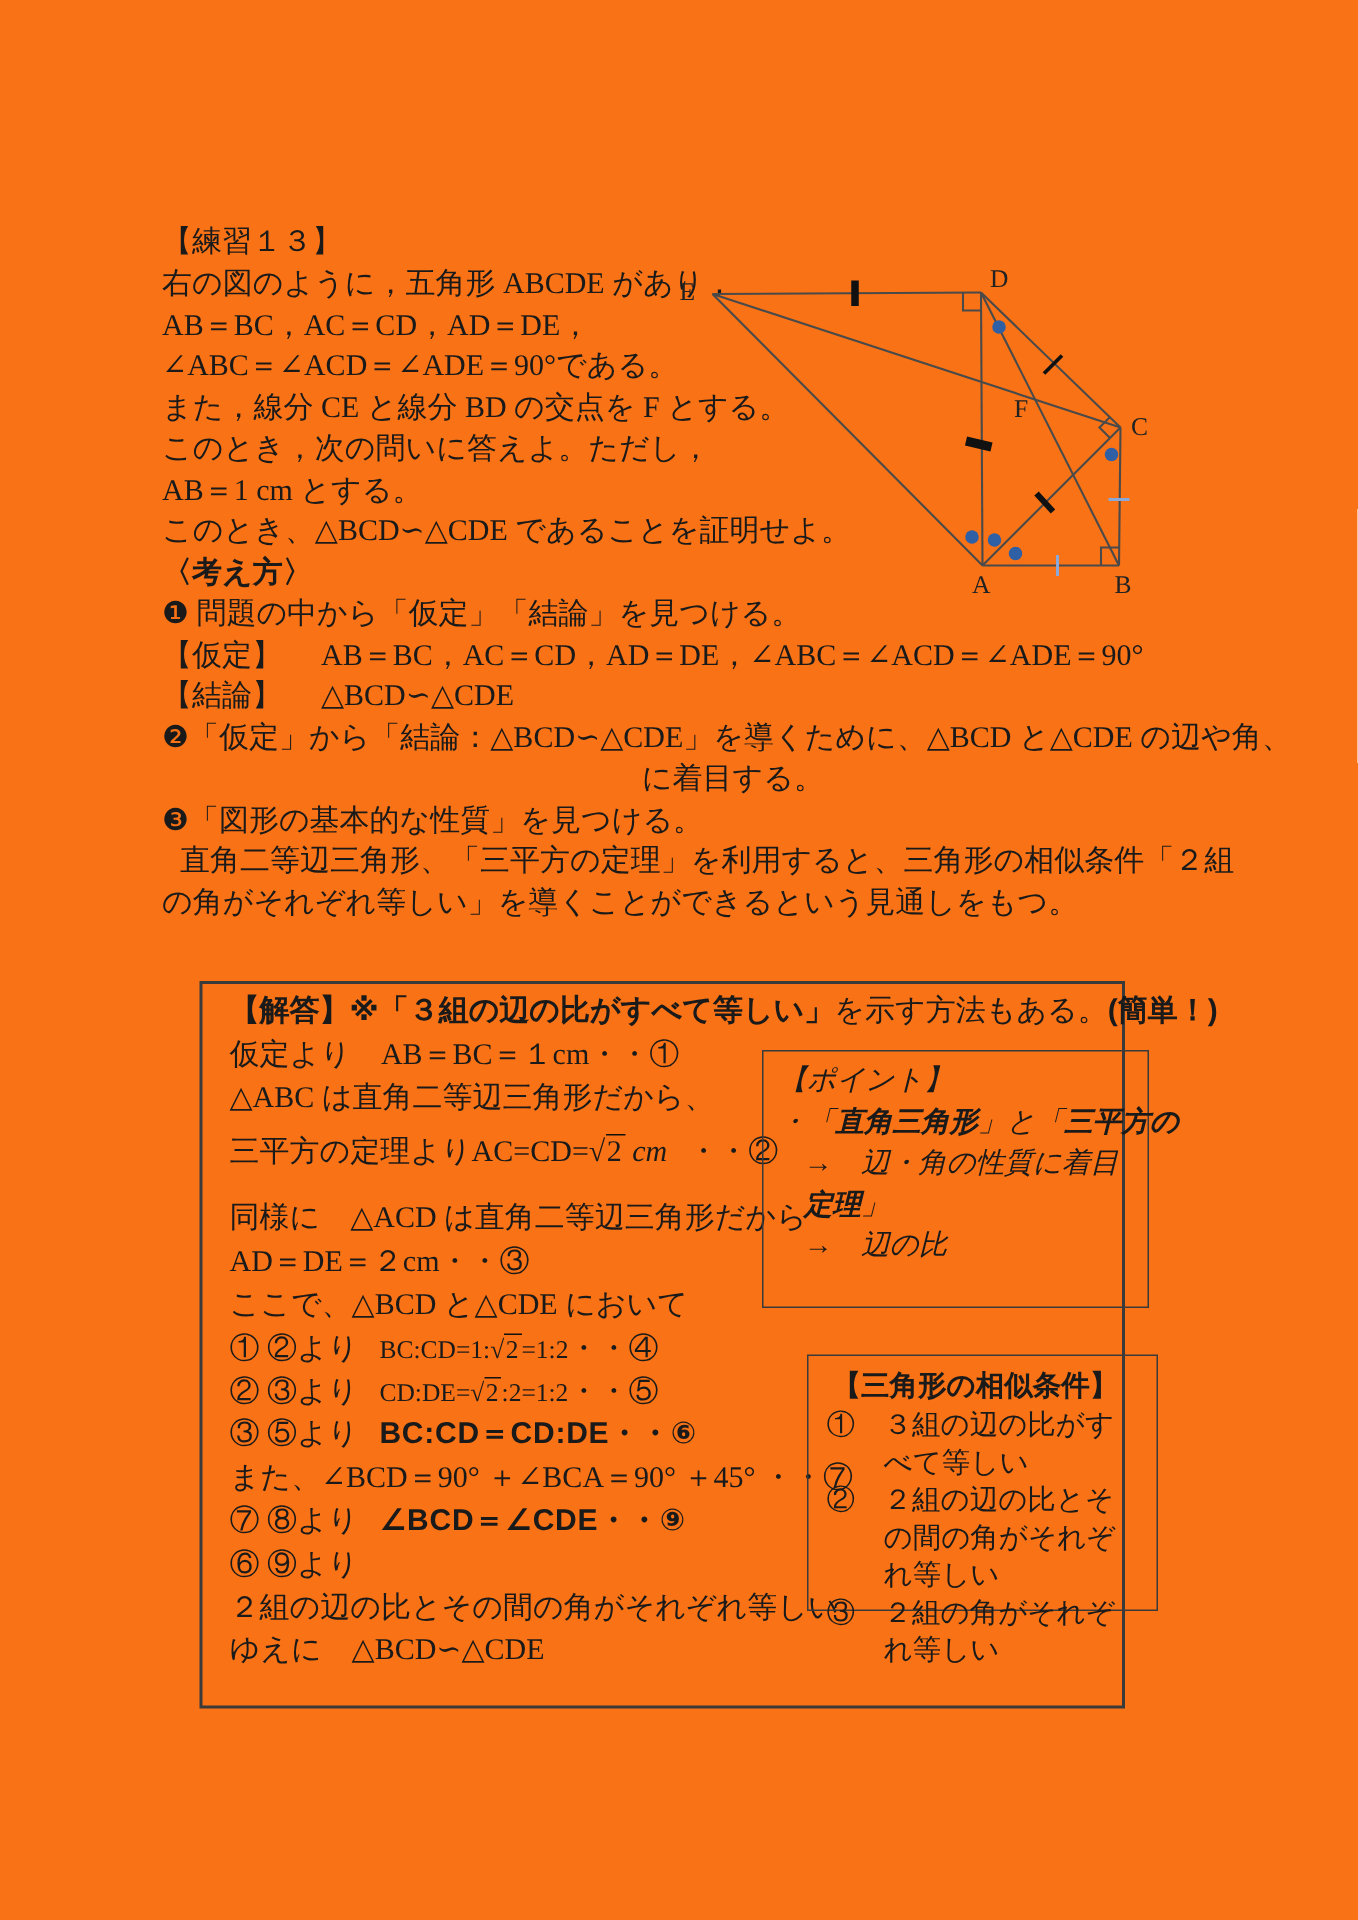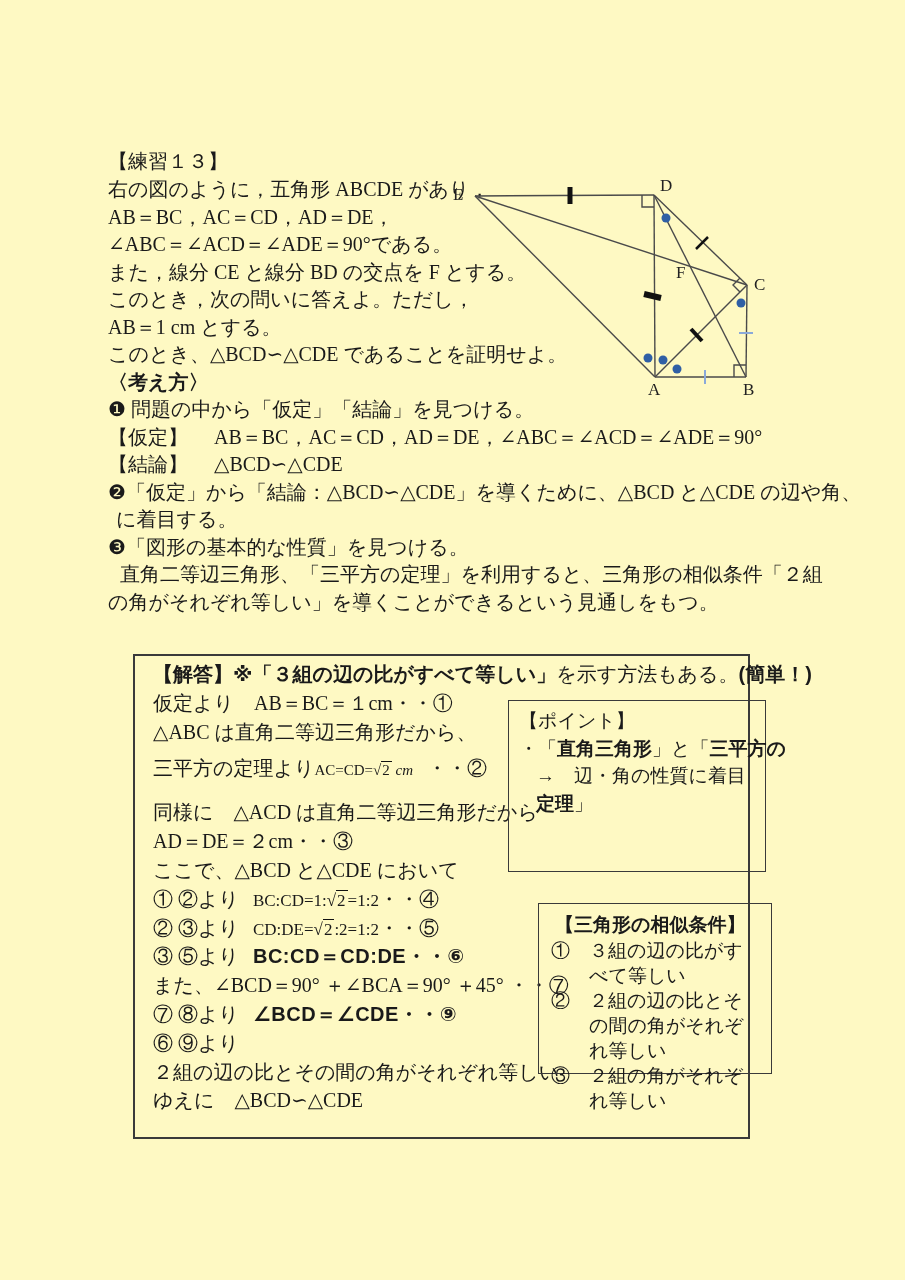"【練習１３】" .page { background: #fef9c3 -> #f97316 }
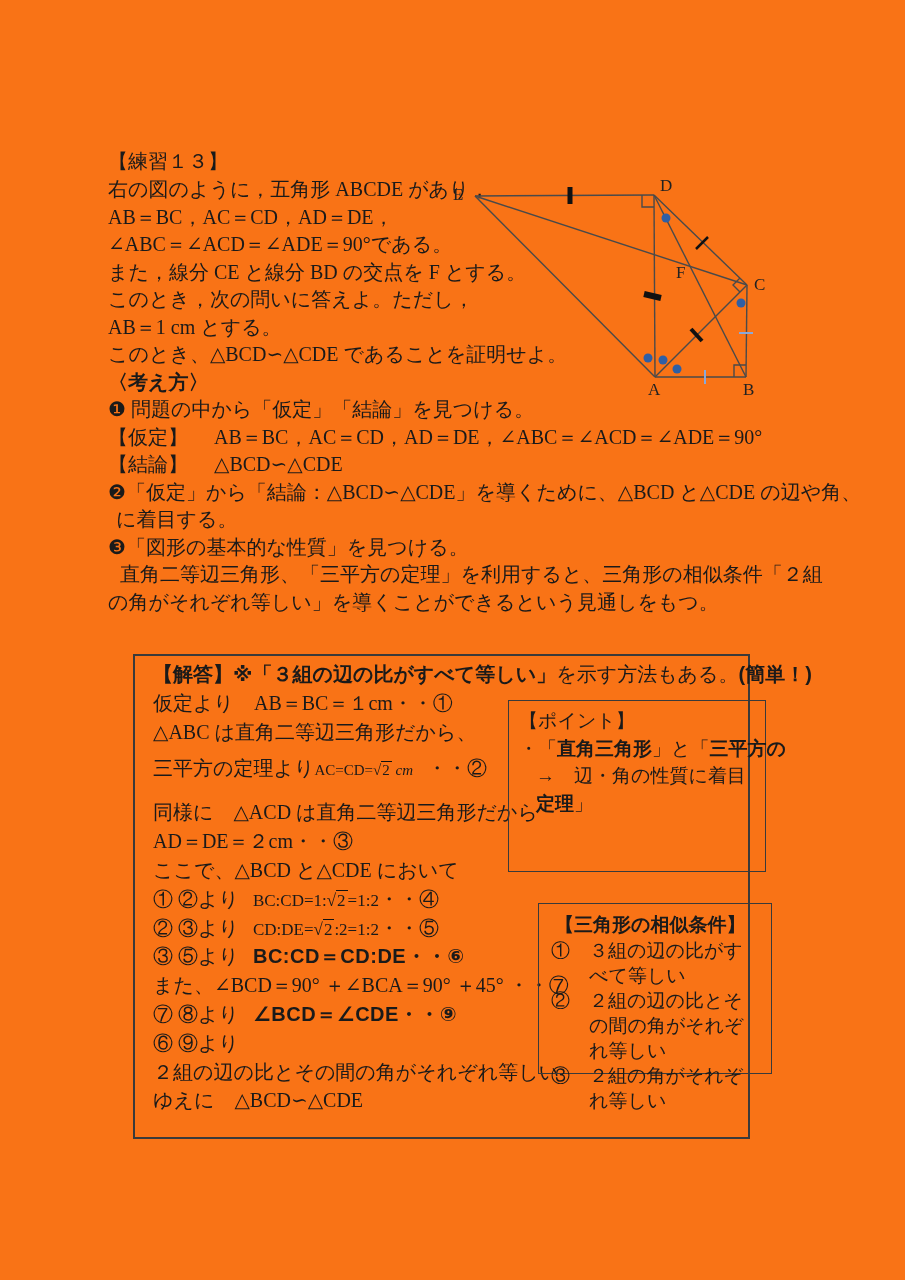"に着目する。" .ind8 { text-align: none -> center }
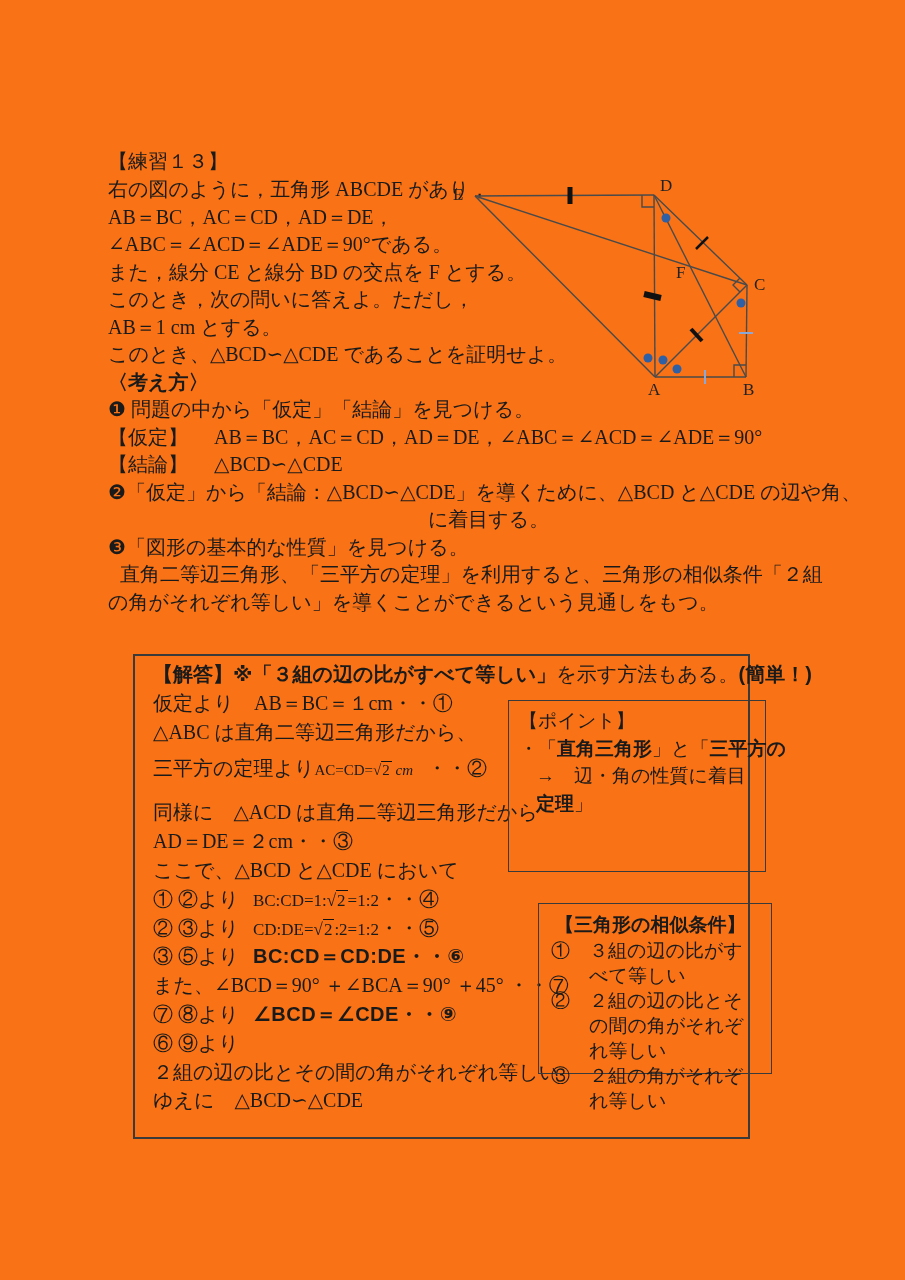"【ポイント】" .pointbox { font-style: none -> italic }
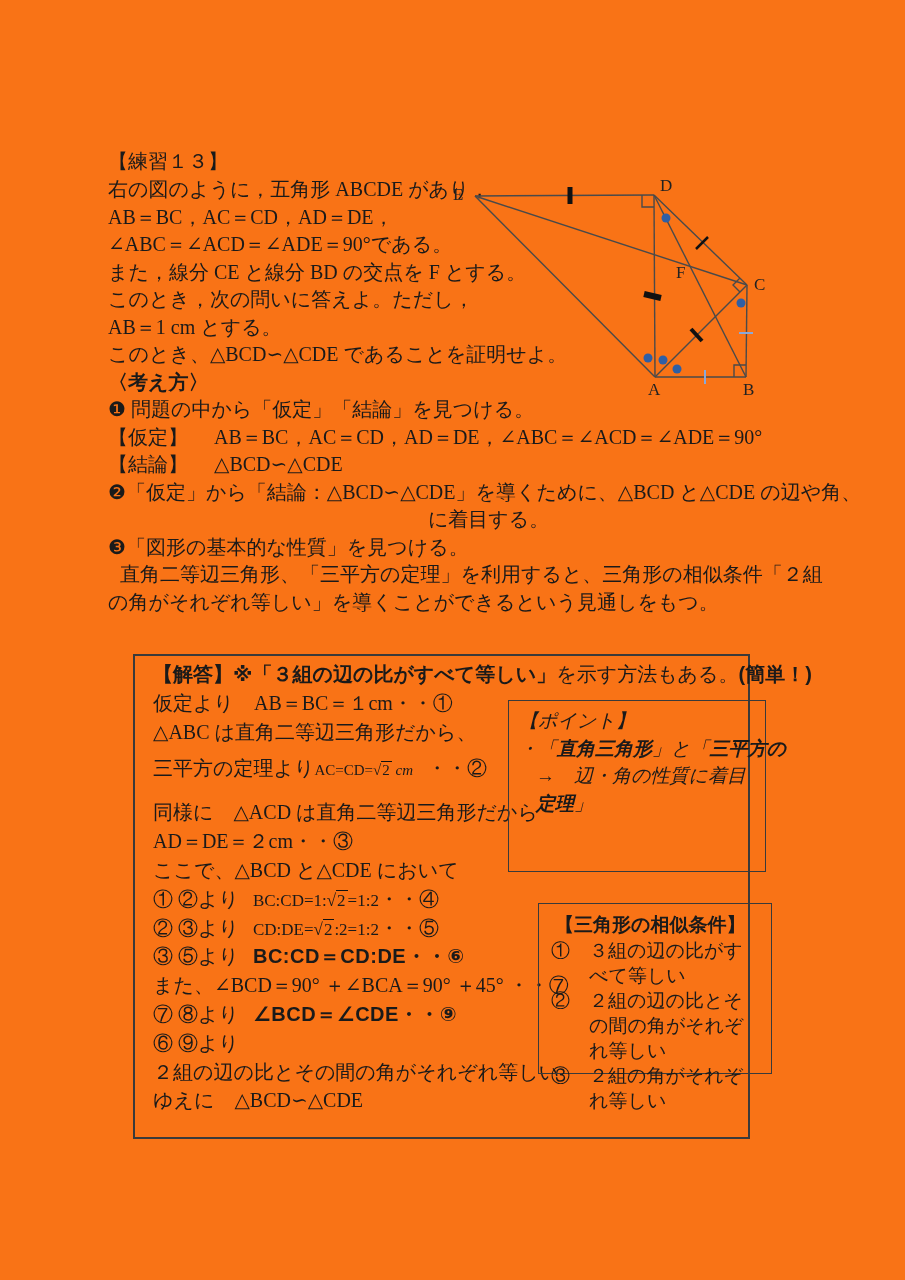"AC=CD=√2 cm" .eq { font-size: 15px -> 20px }
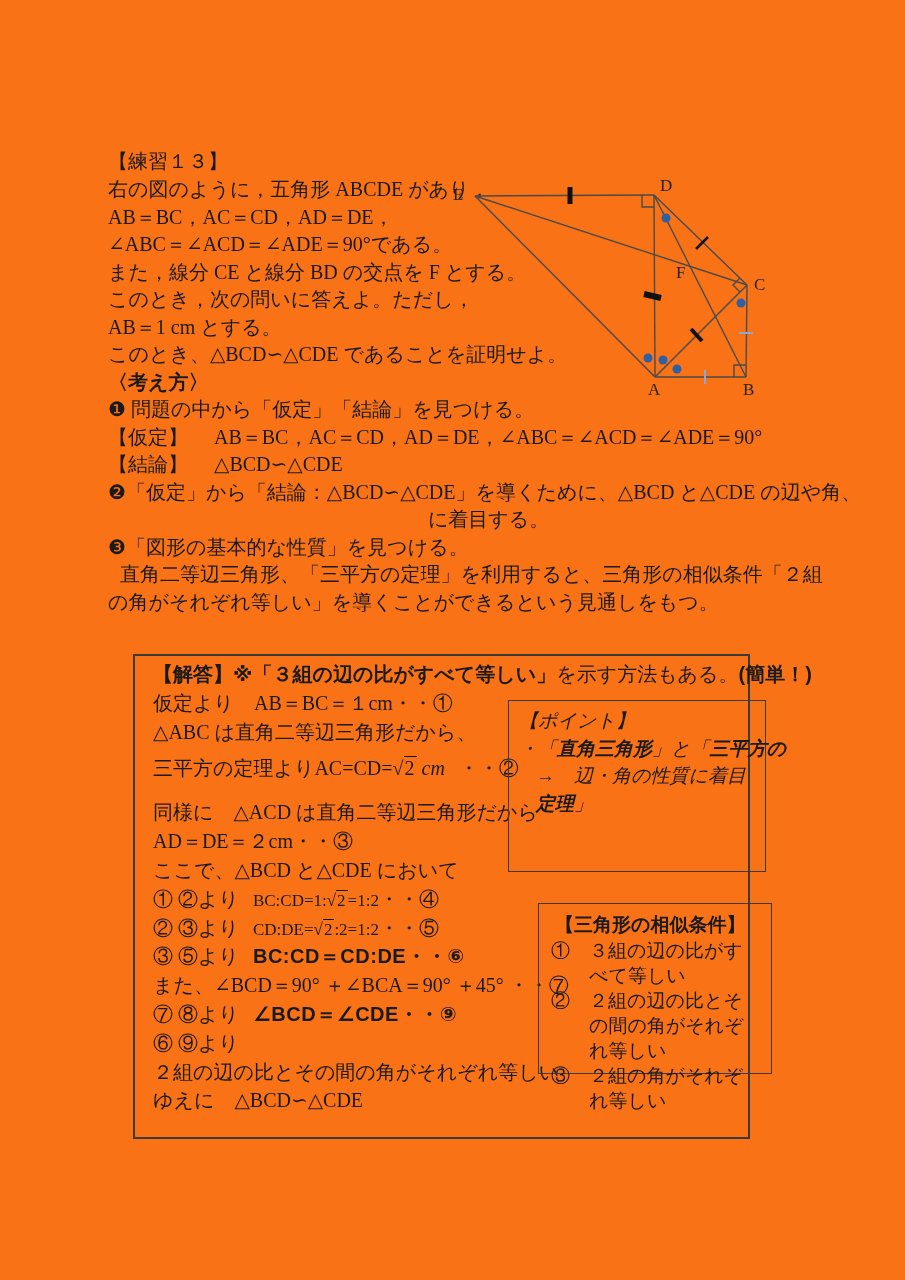"→ 辺の比" div.pb-ln { html: none -> <div>→ 辺の比</div> }
